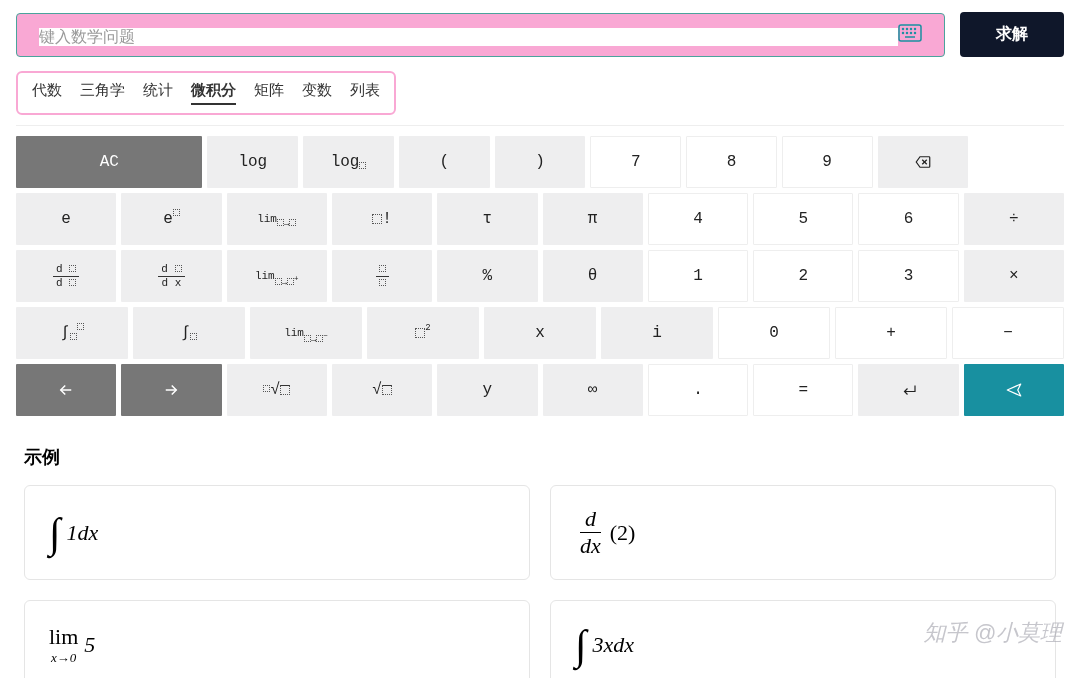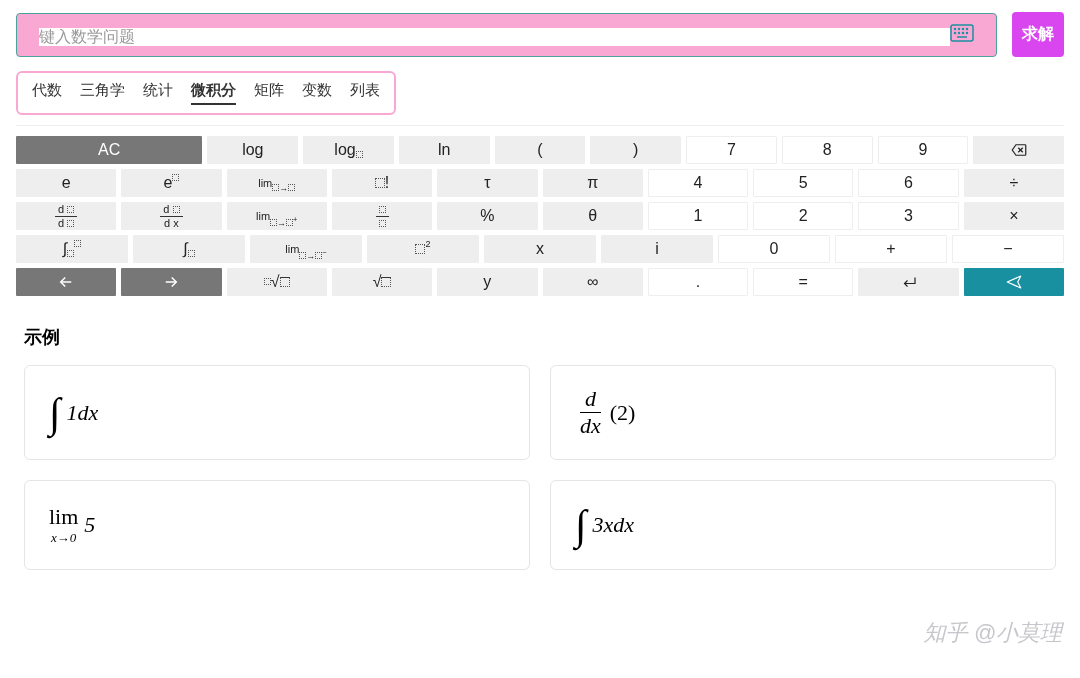"求解" .solve-btn { background: #d946ef -> #0f172a; padding: 12px 10px -> 12px 36px }
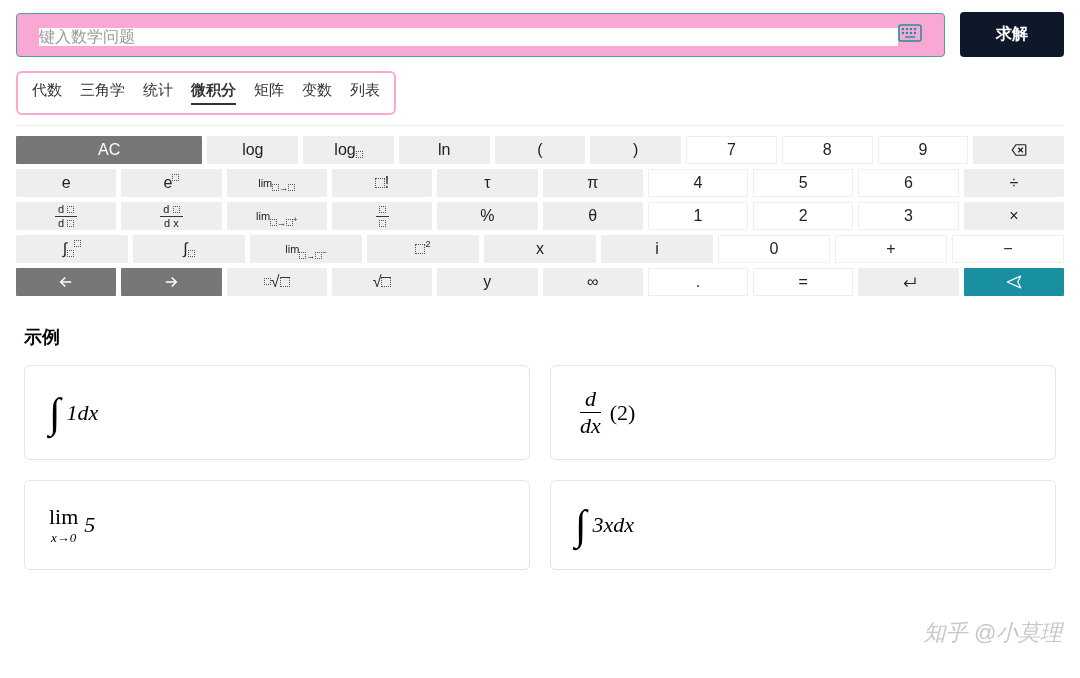"AC" .key { font-family: none -> Liberation Mono, monospace; height: 28px -> 52px }
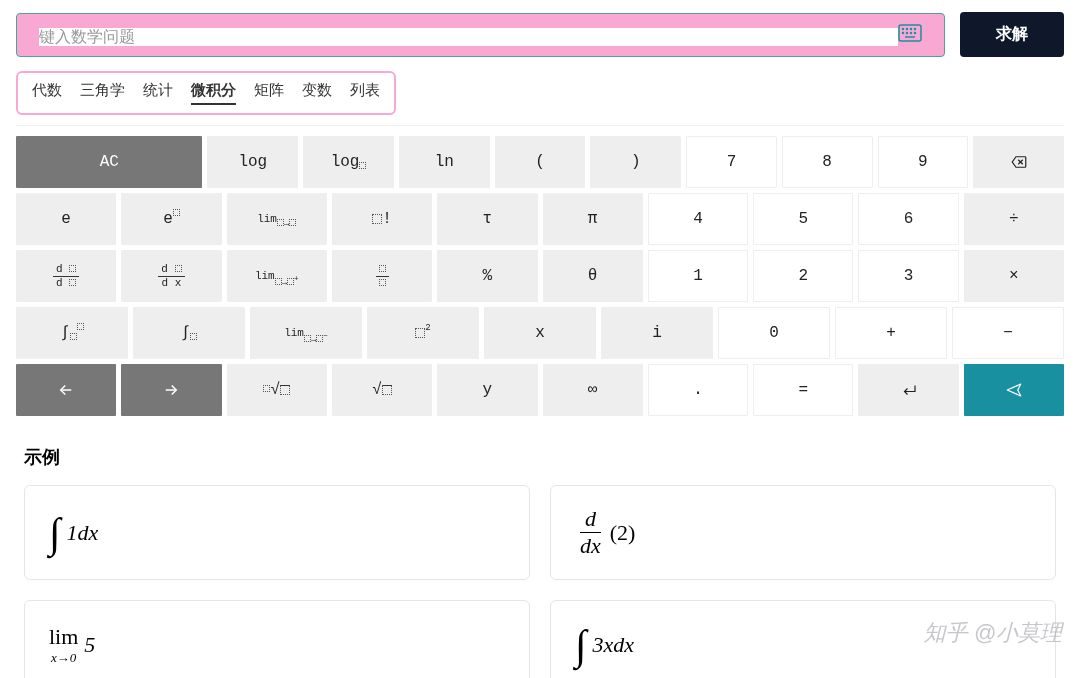"ln" button.key { html: <button>ln</button> -> none }
